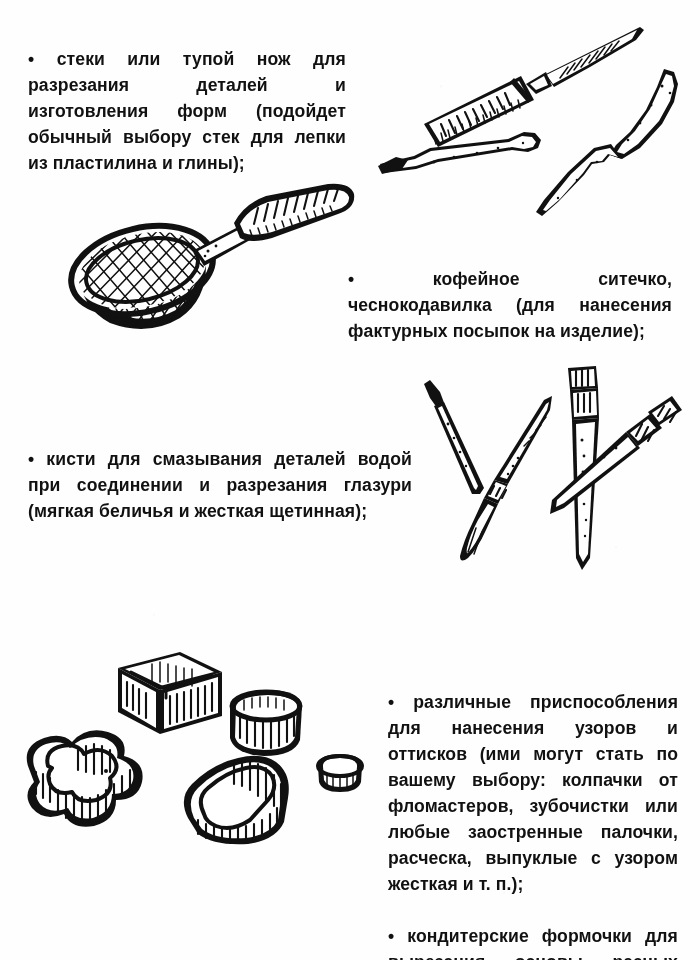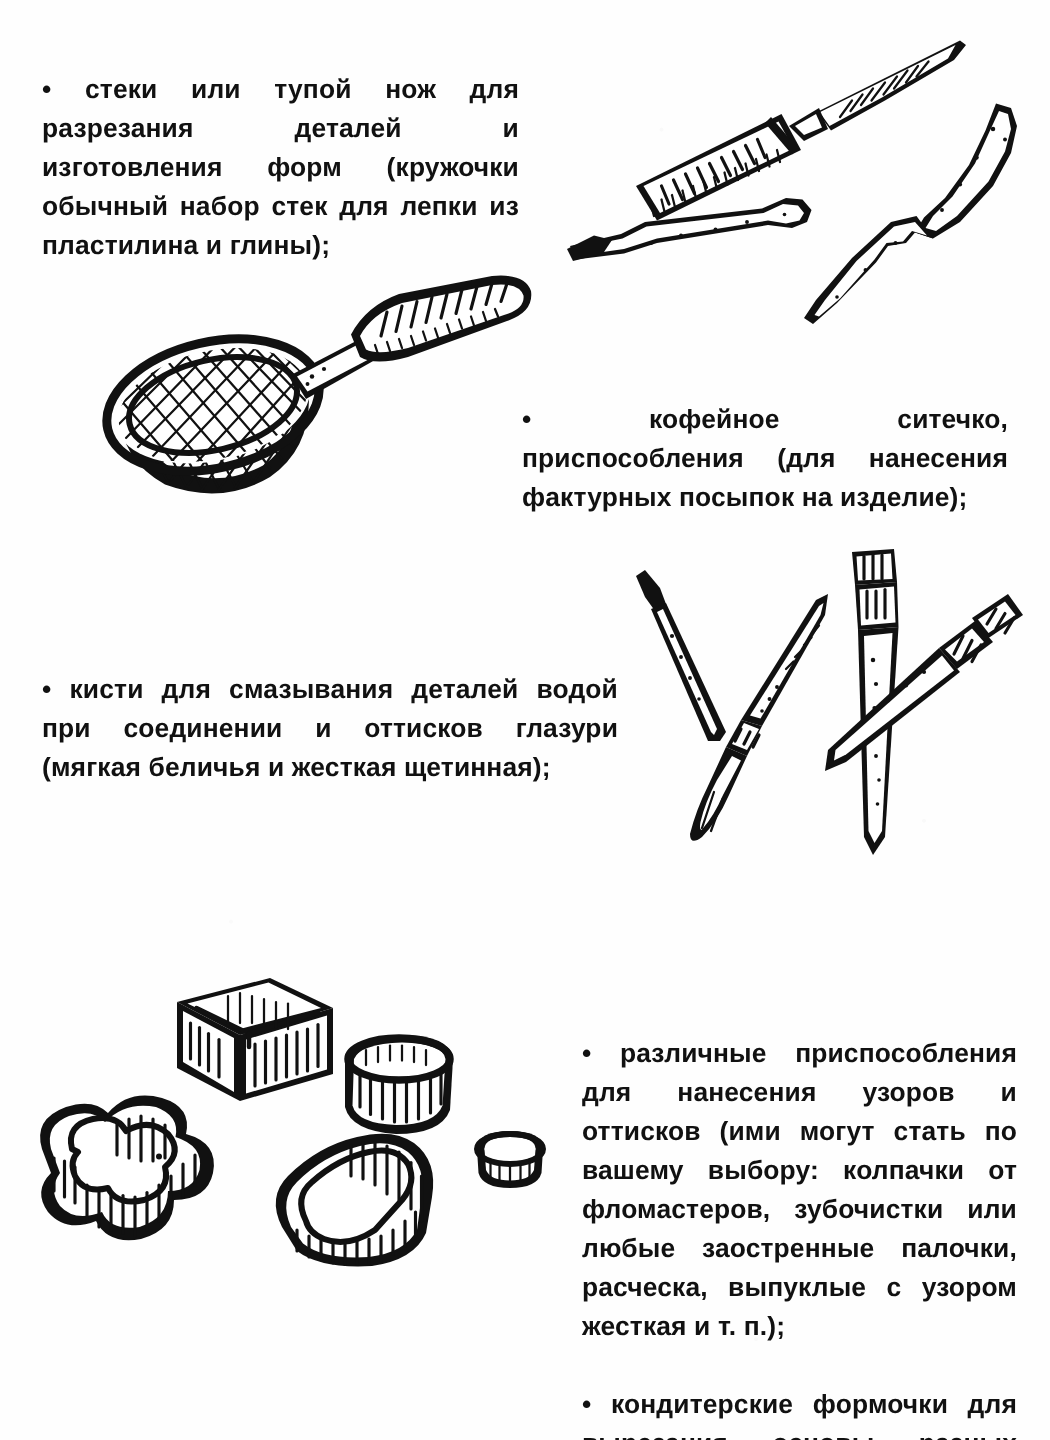"• стеки или тупой нож" p.para { text: кружочки обычный набор -> подойдет обычный выбору }
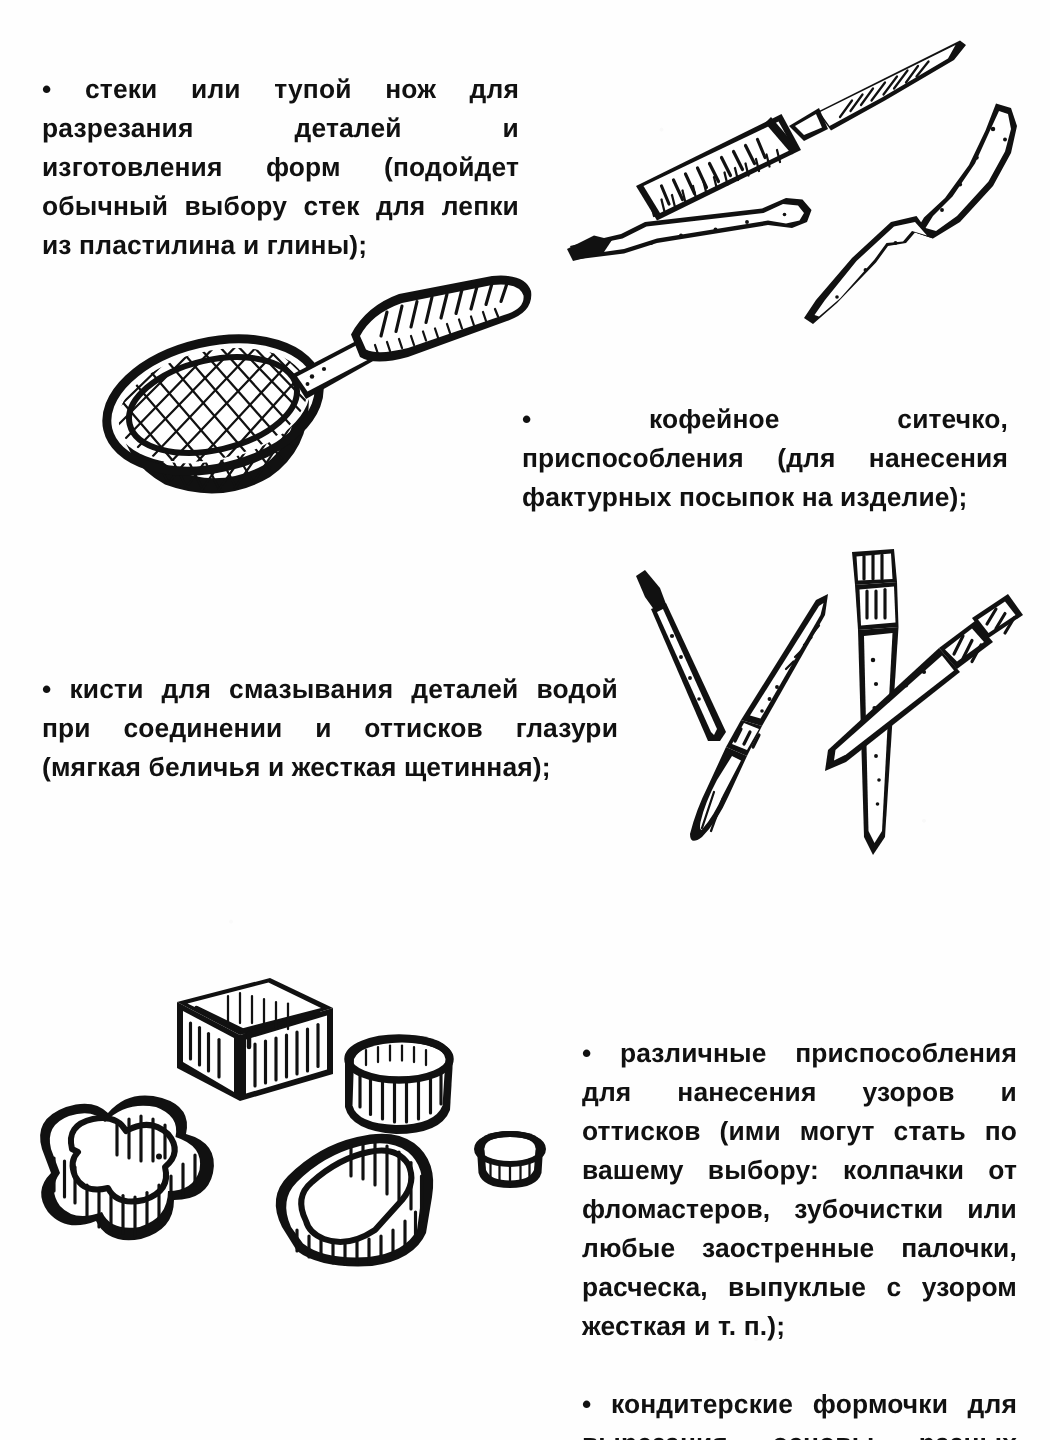"• кофейное ситечко, приспособления (для" p.para { text: приспособления -> чеснокодавилка }
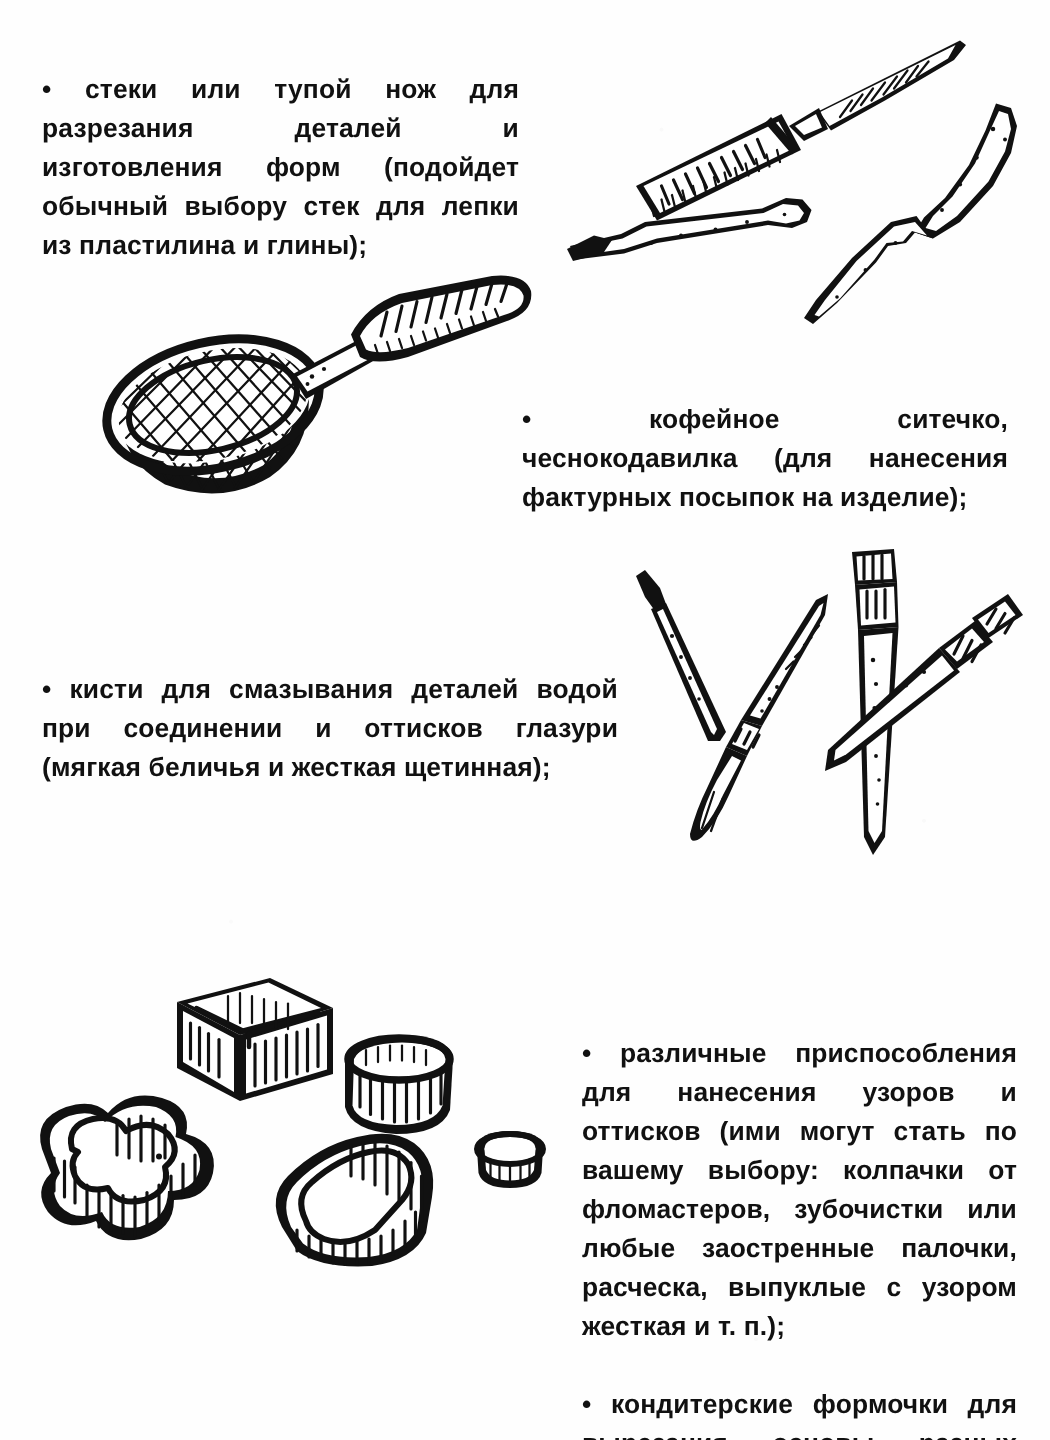"• кисти для смазывания деталей" p.para { text: оттисков -> разрезания }
